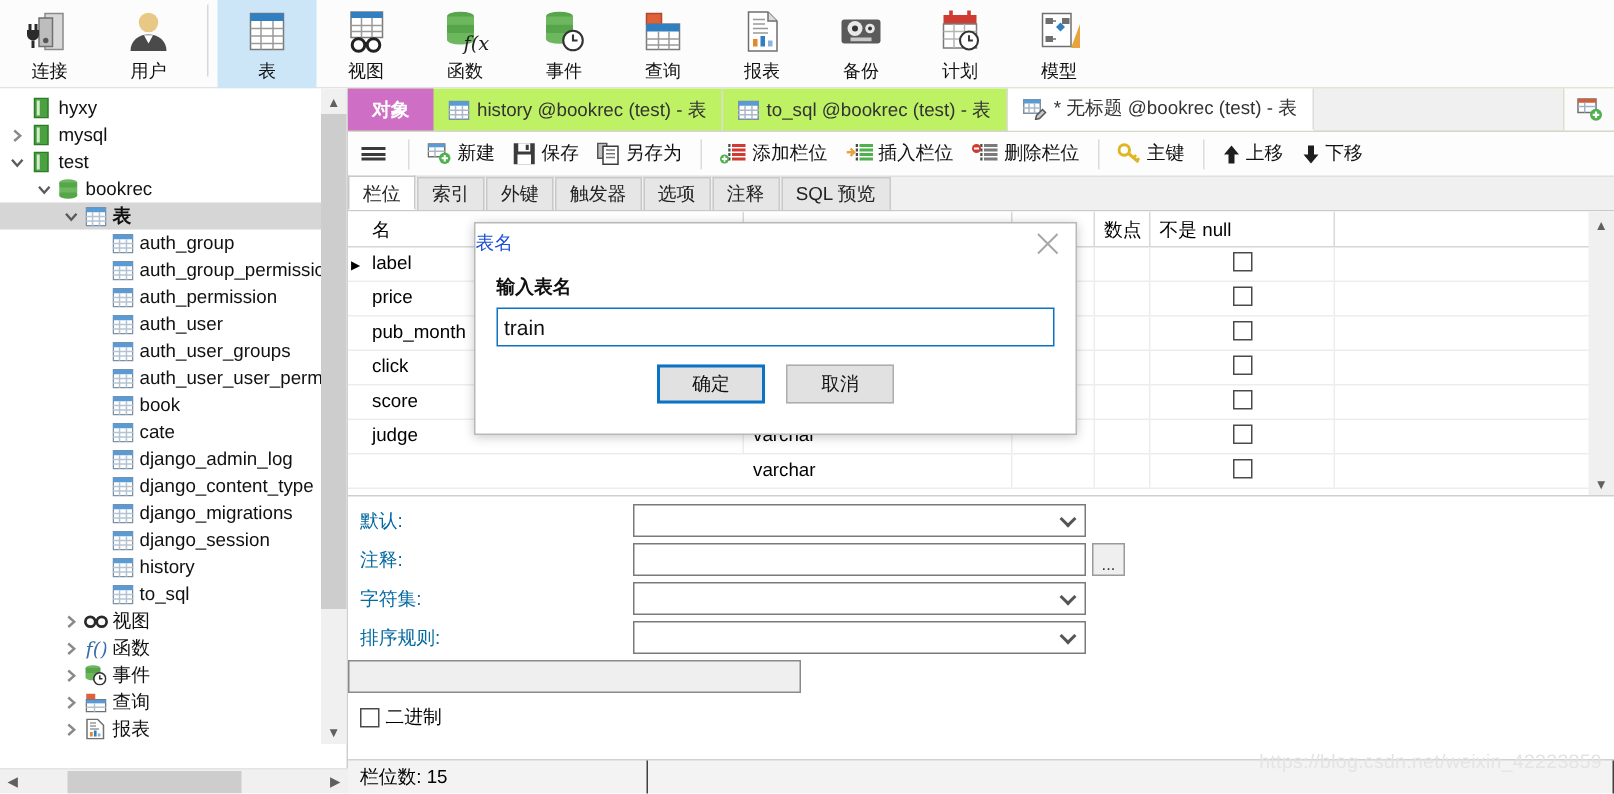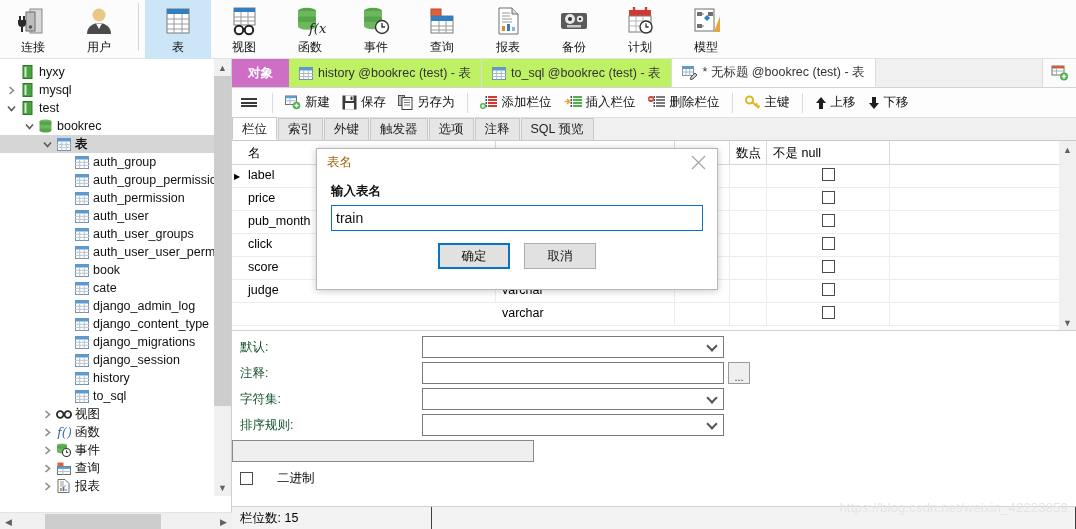"表名" .m-title { color: #a16207 -> #1d4ed8; padding-left: 10px -> none }
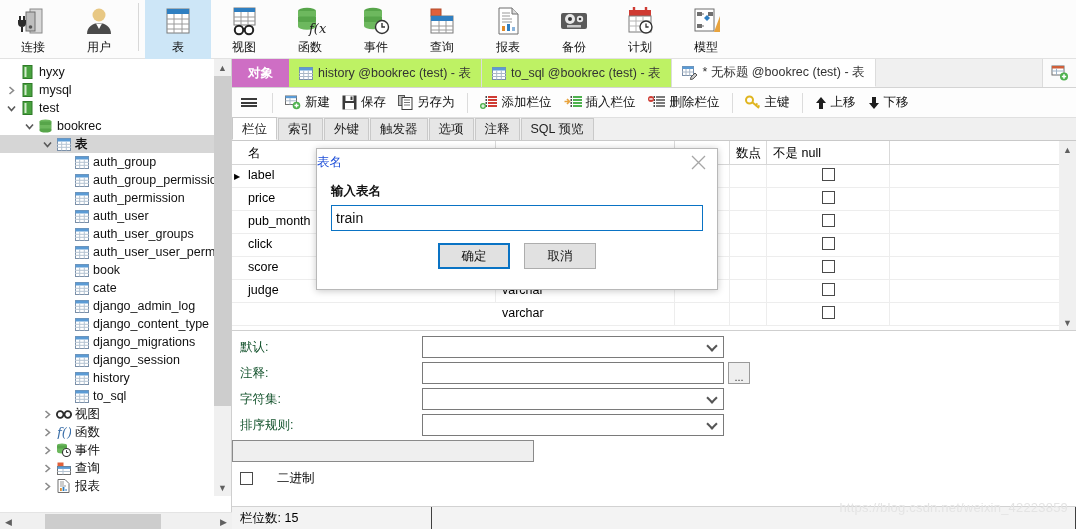"默认:" .plbl { color: #14532d -> #0369a1 }
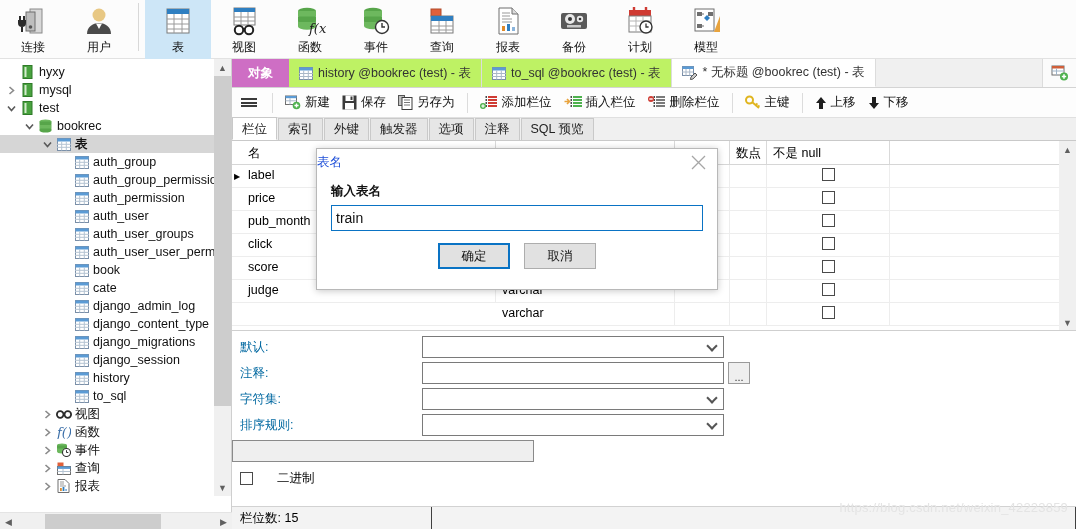"二进制" .cbrow { gap: 20px -> none }
